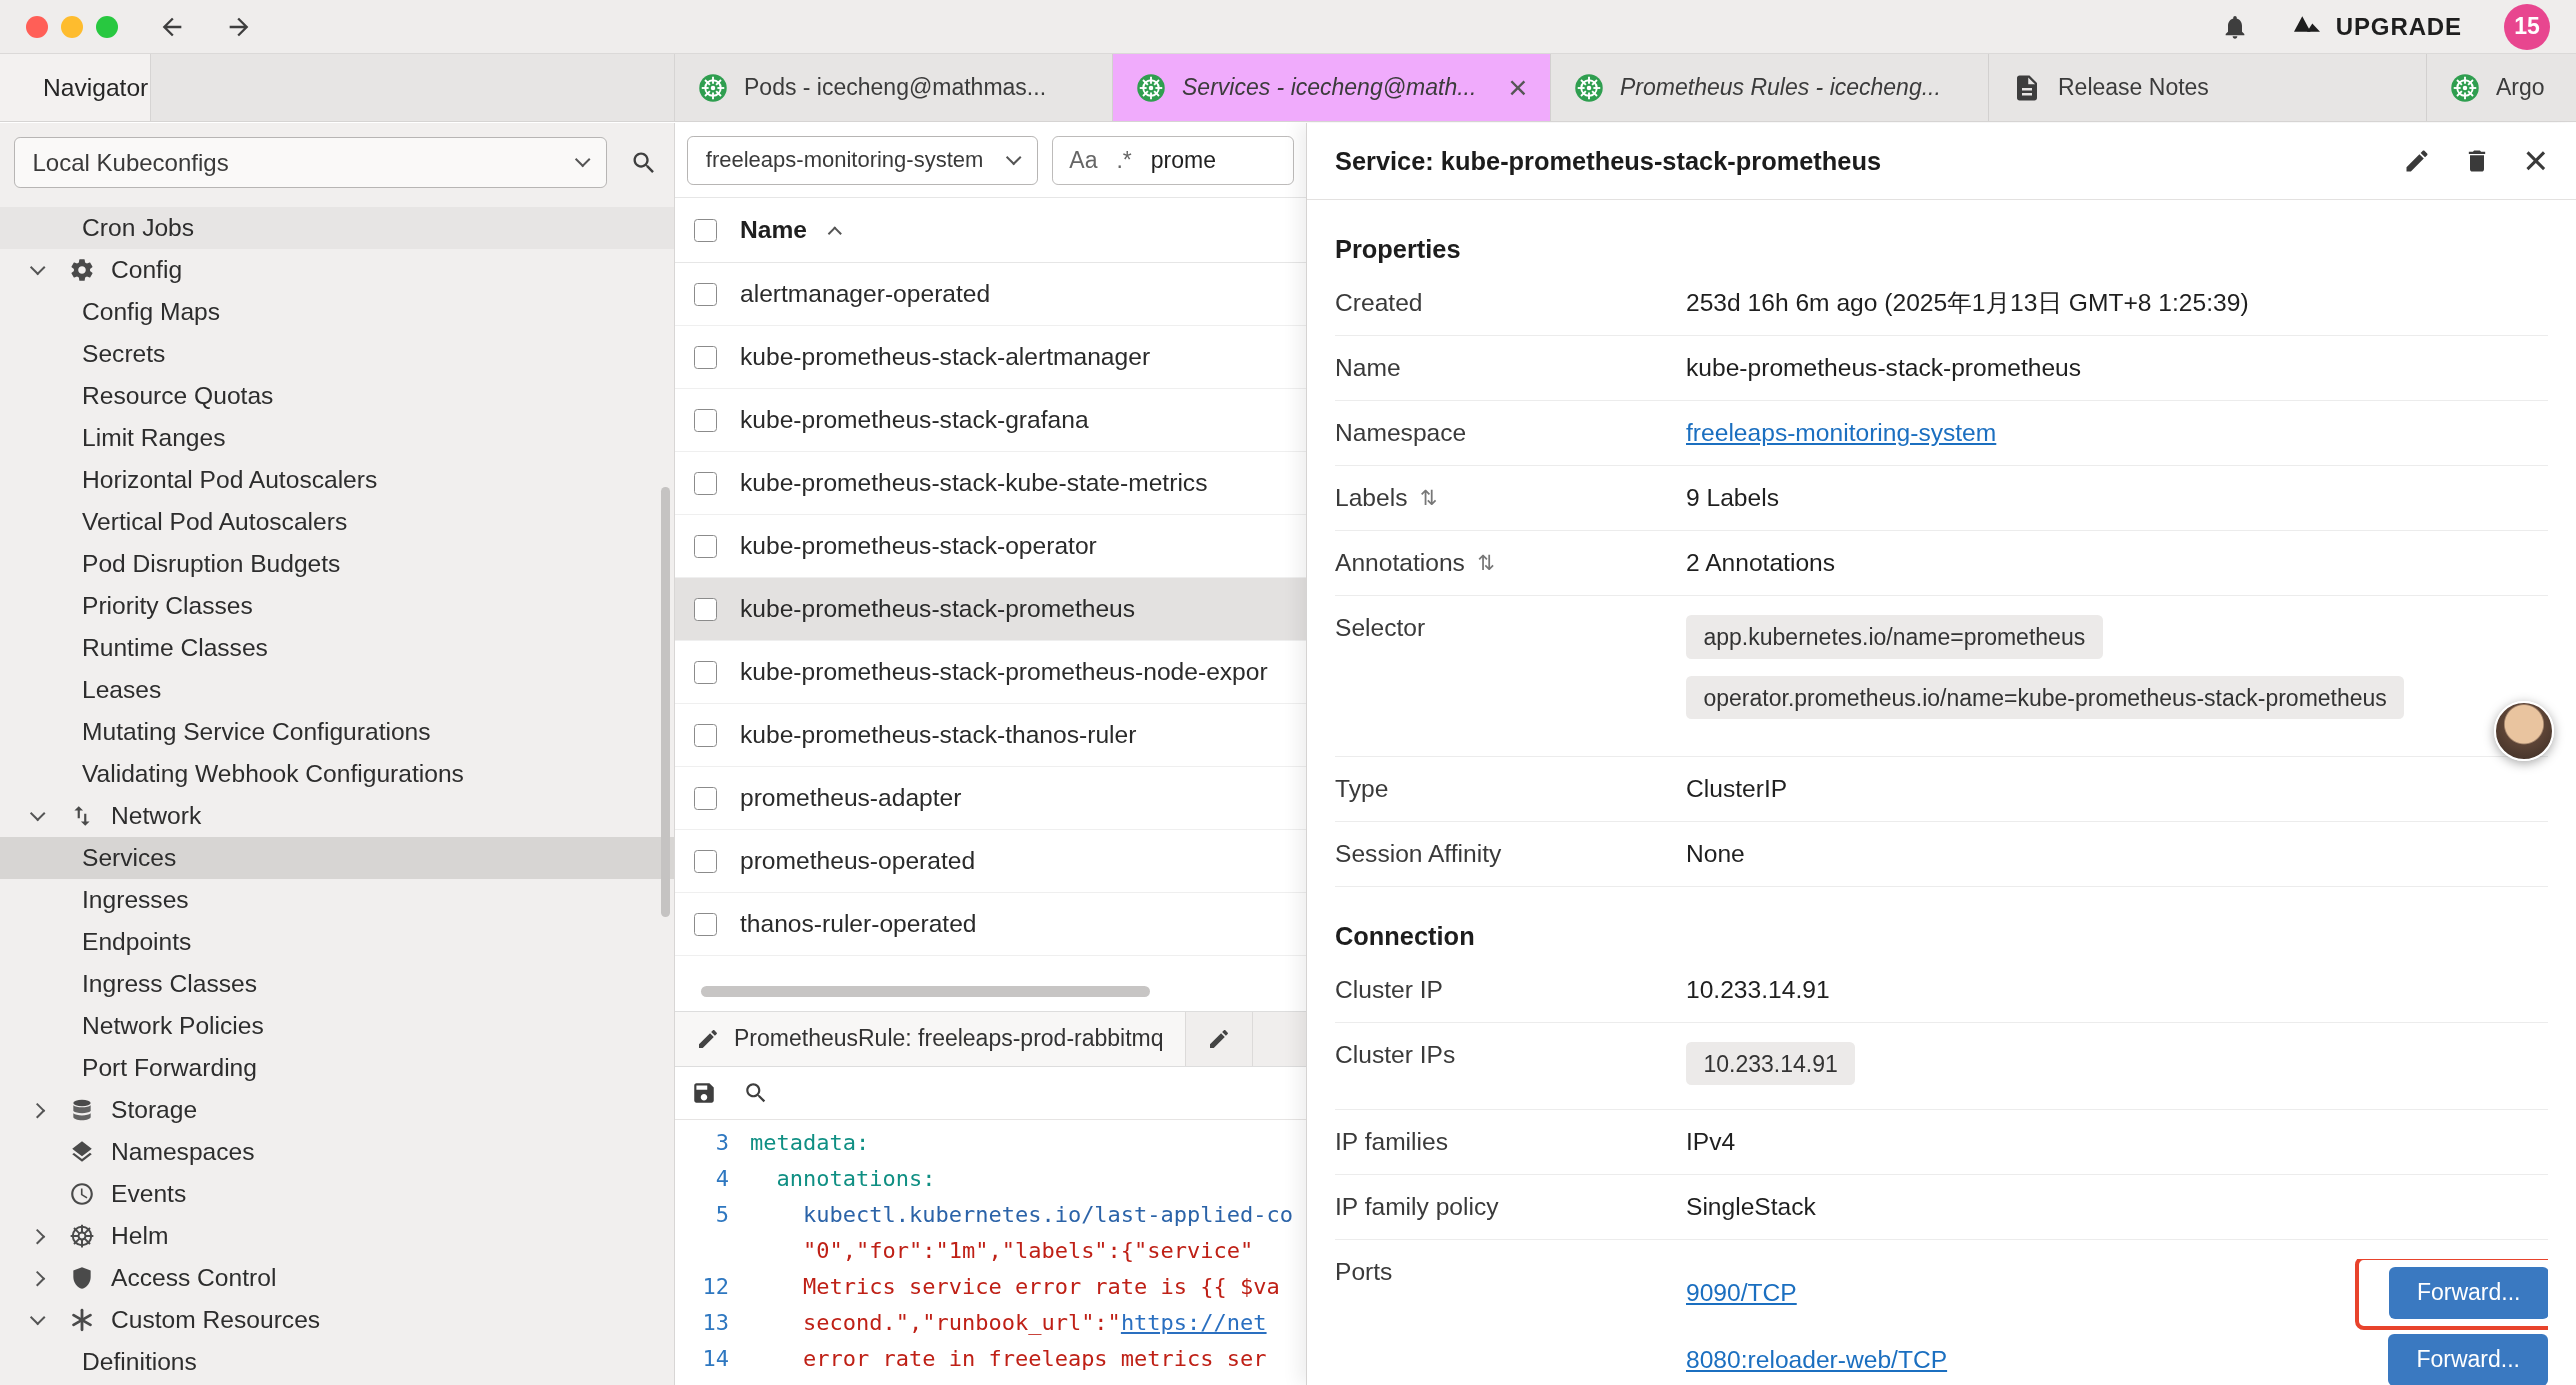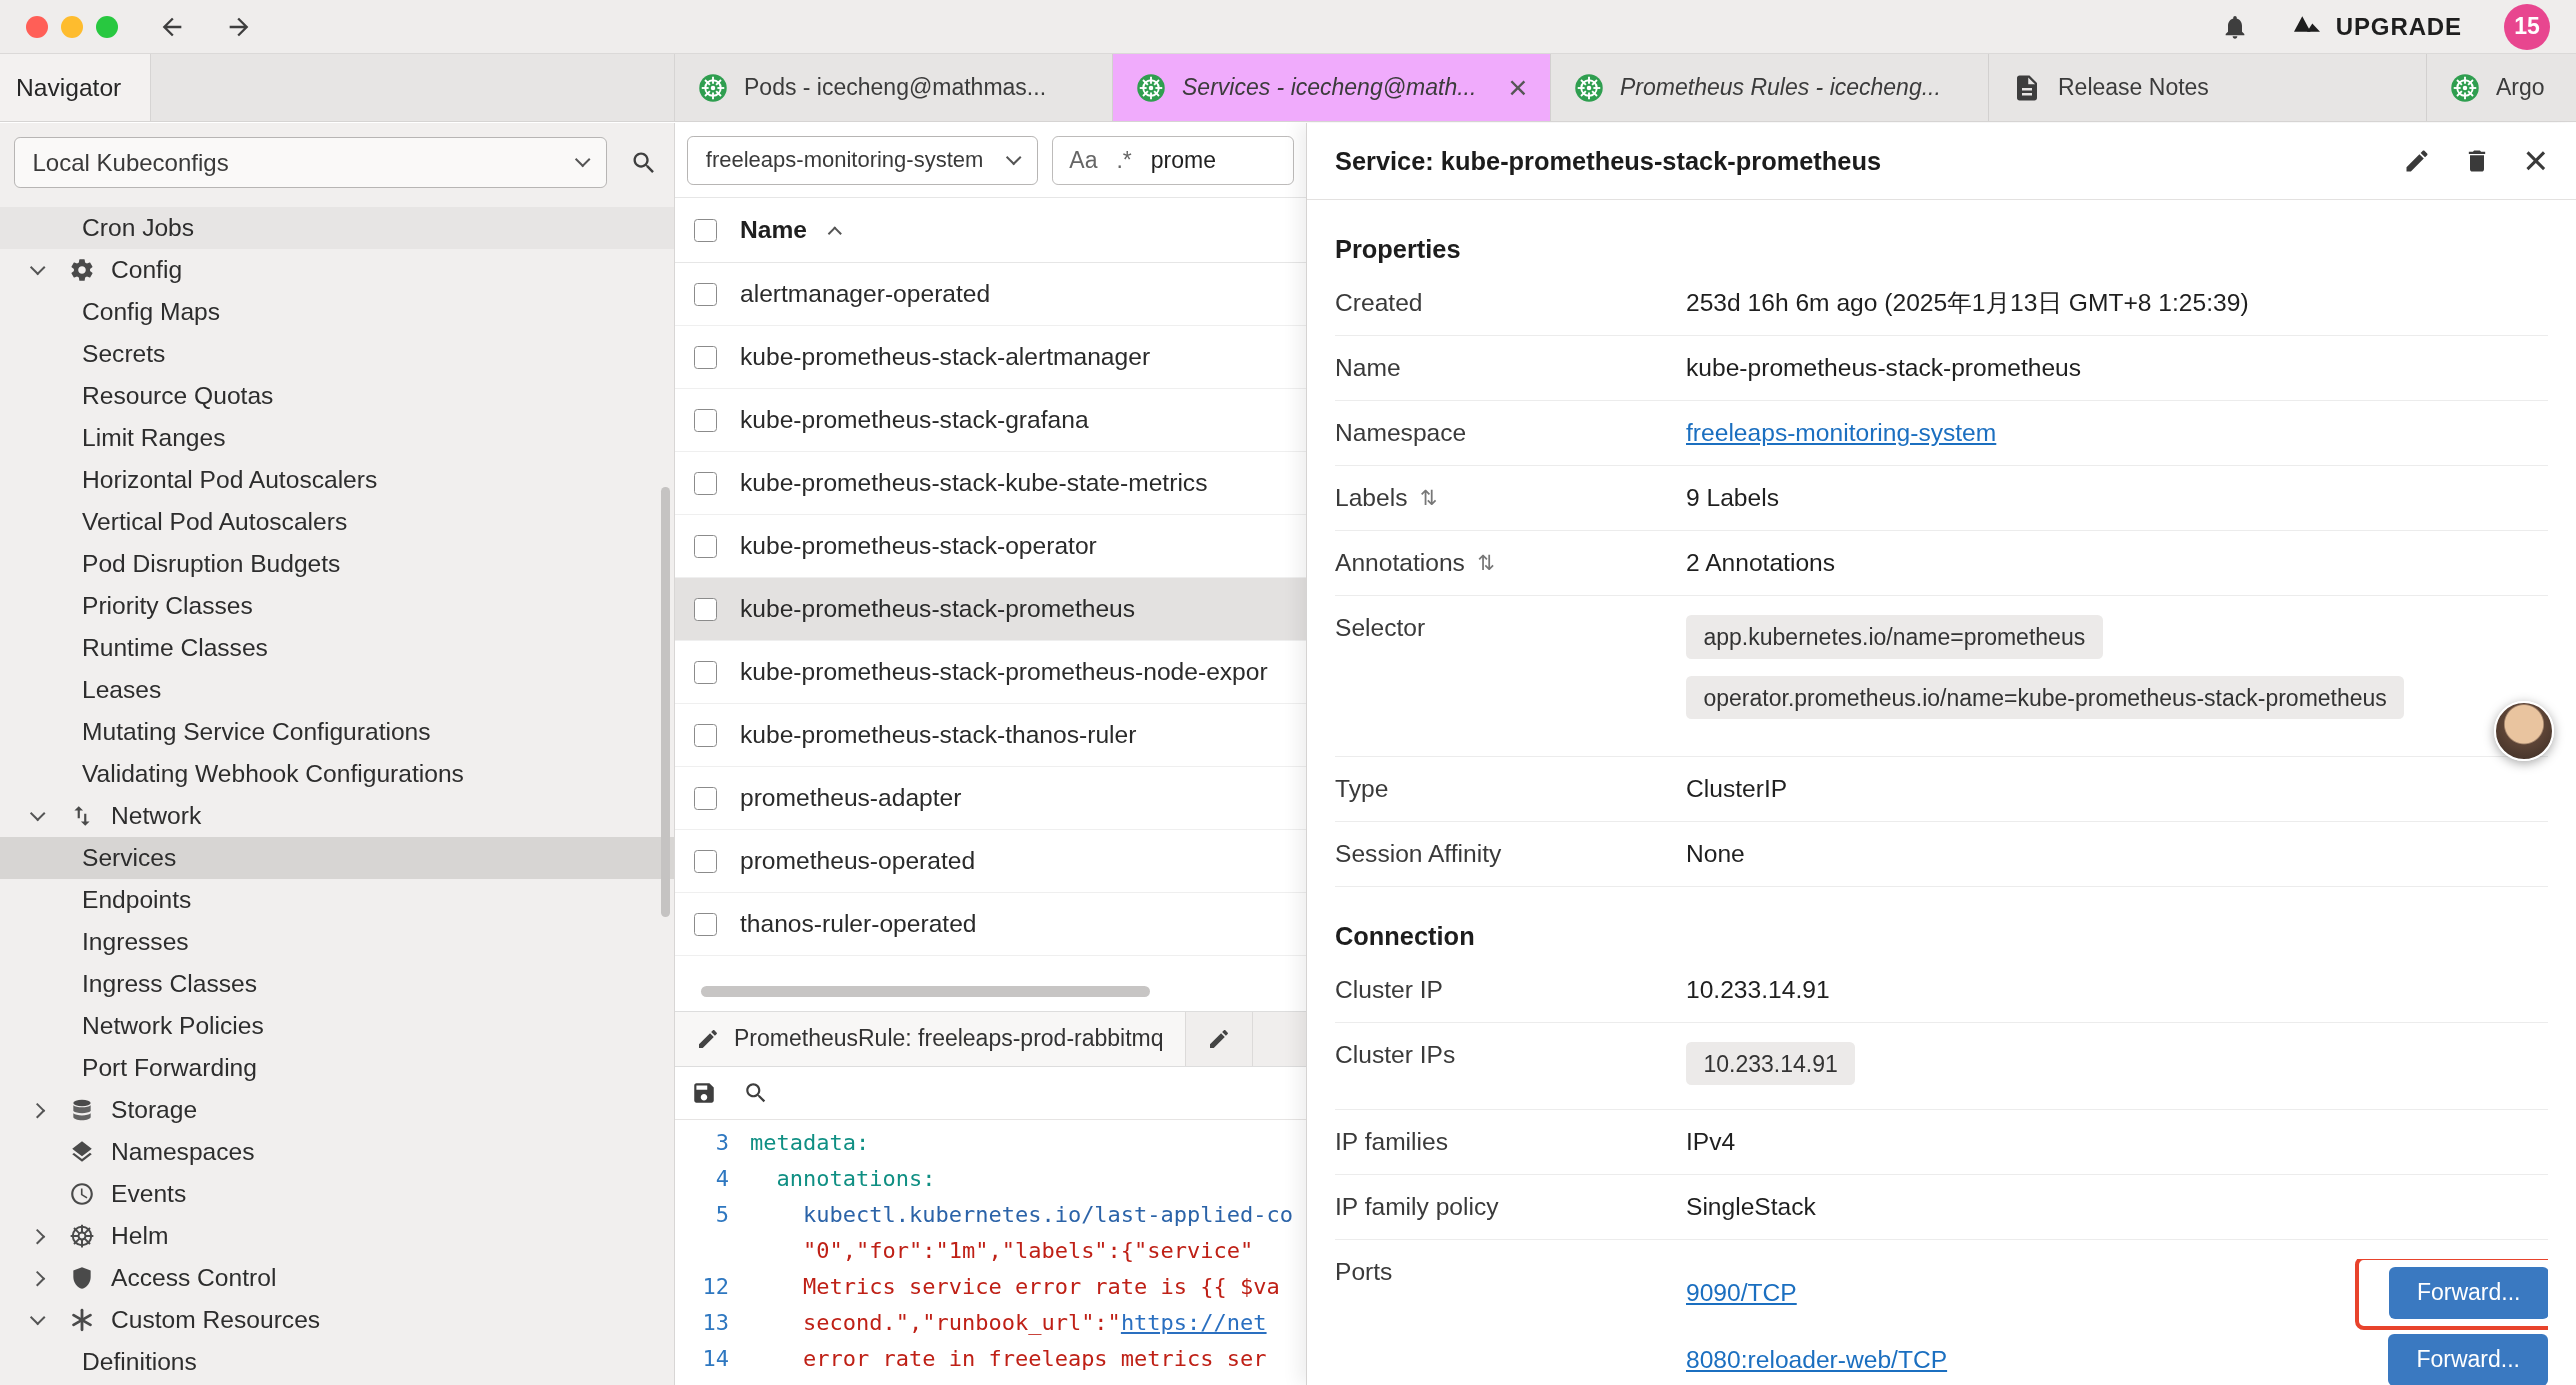"Navigator" .nav-title-tab { padding-left: 16px -> 43px }
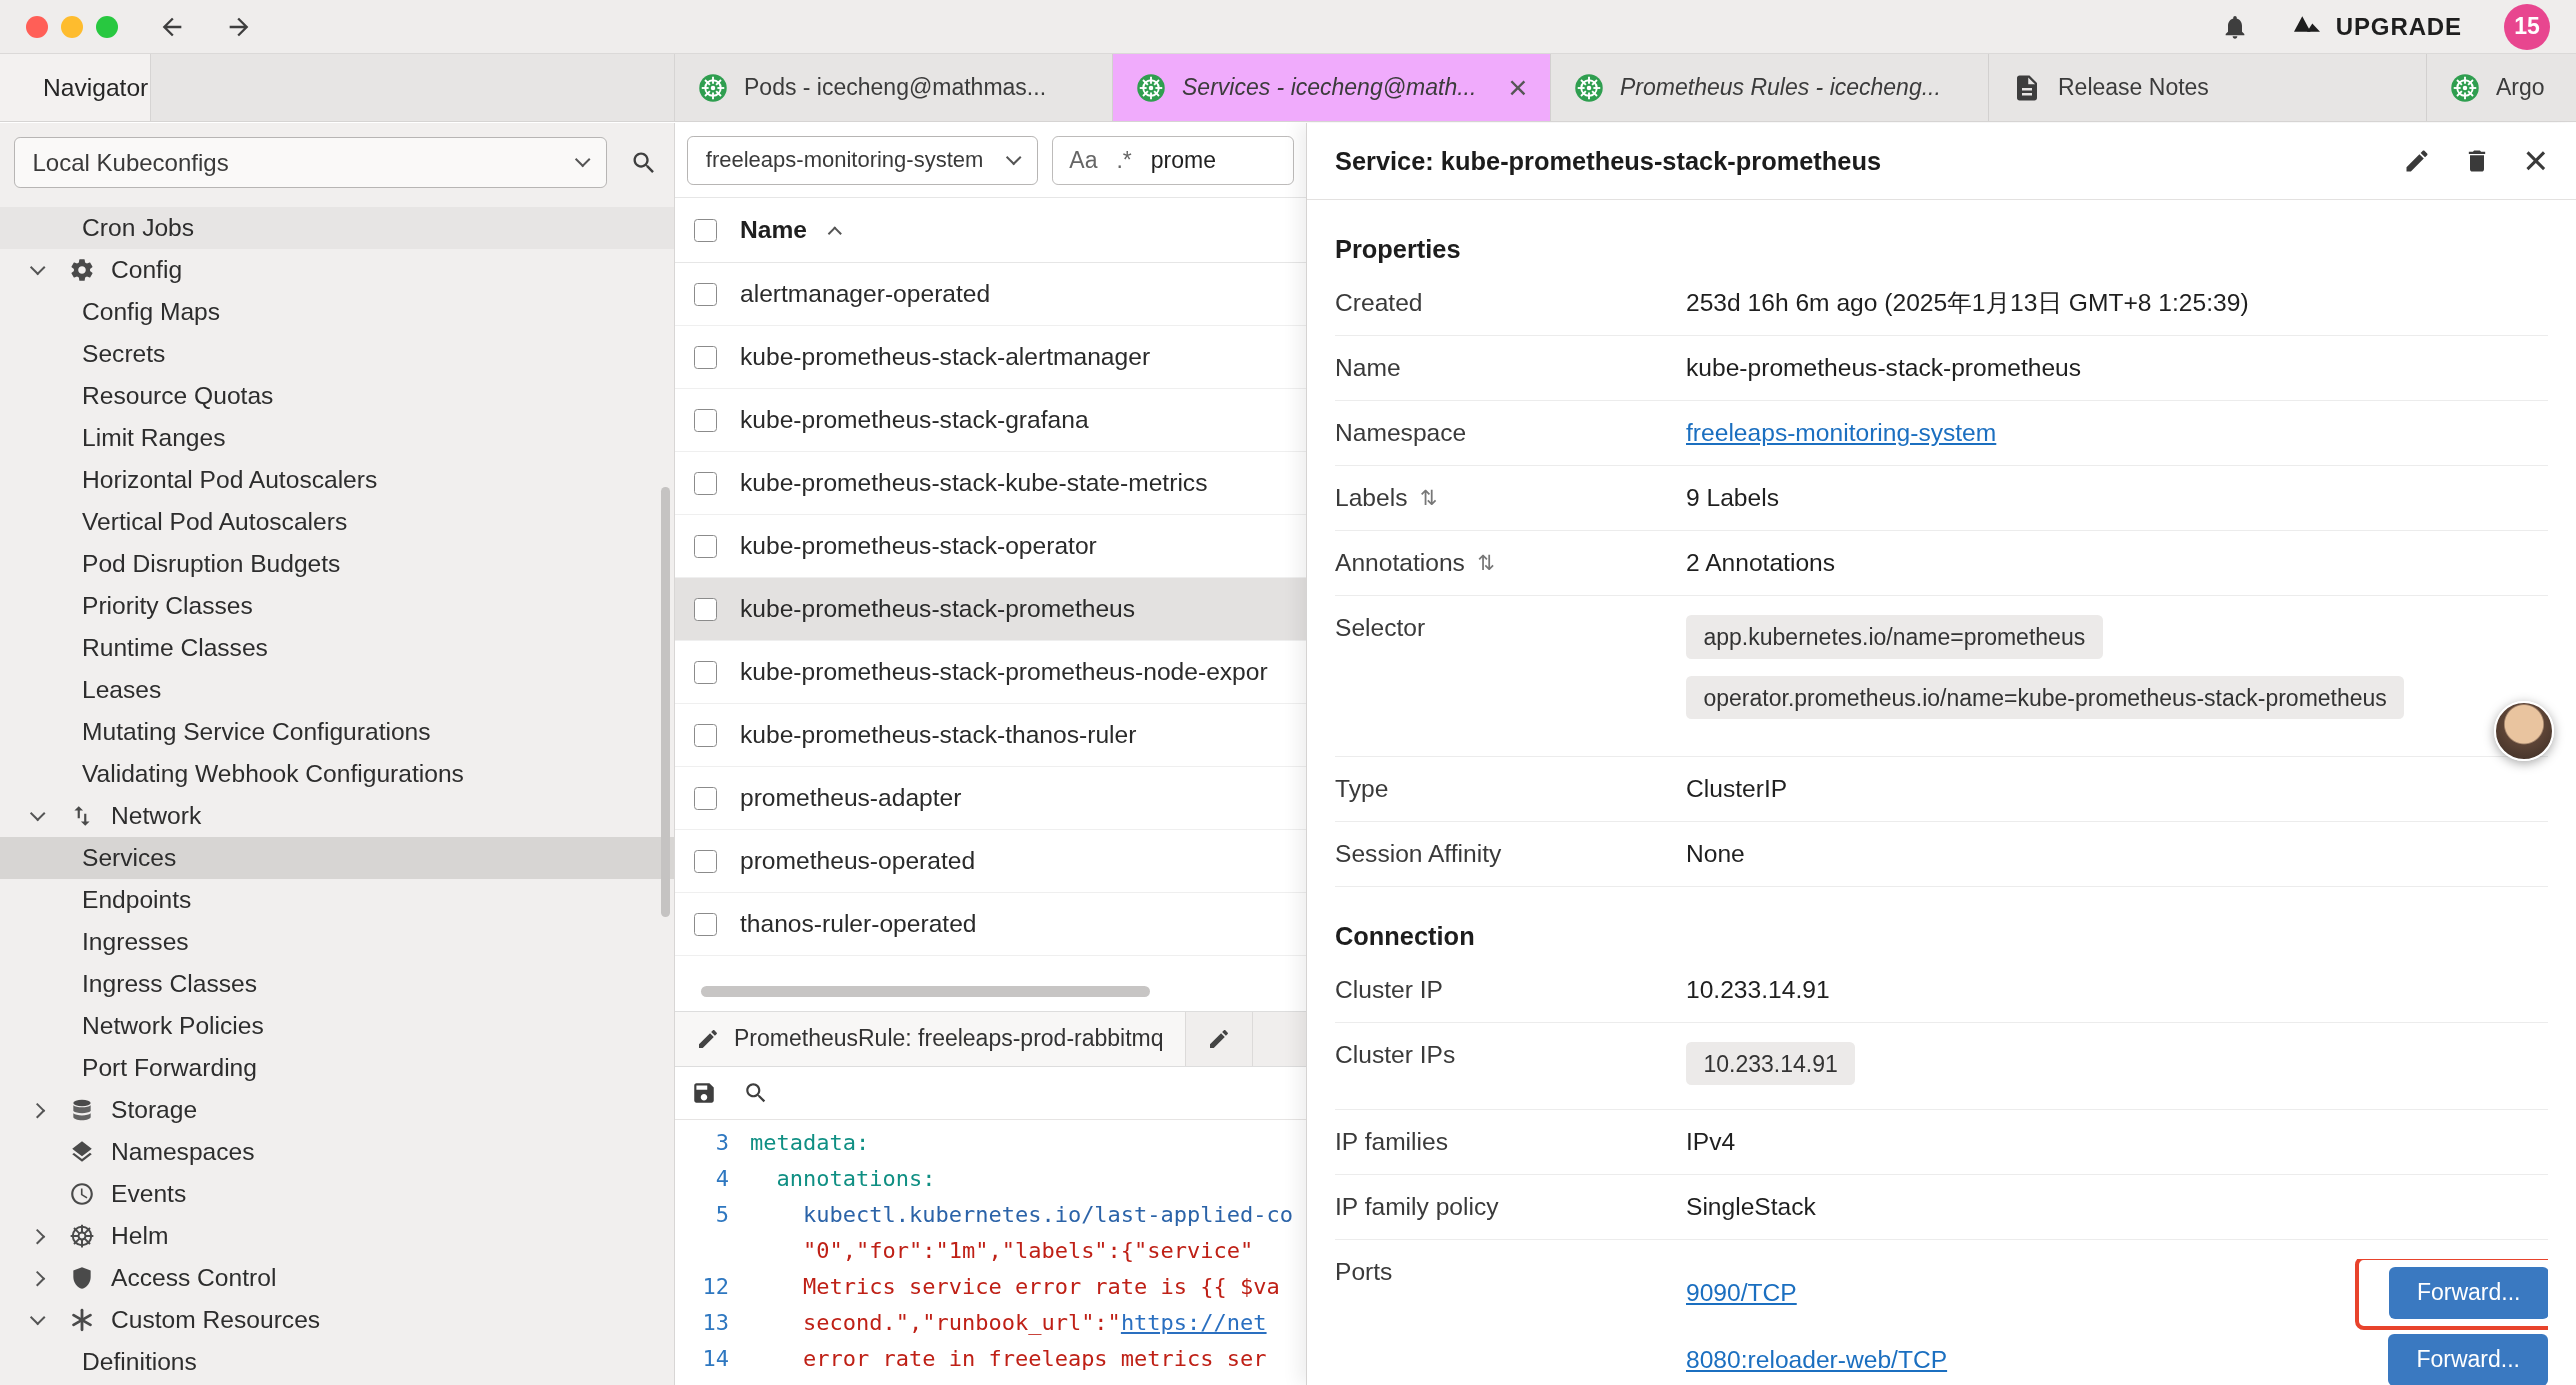"Endpoints" div.tree-item { order: before "Ingresses" -> after "Ingresses" }
